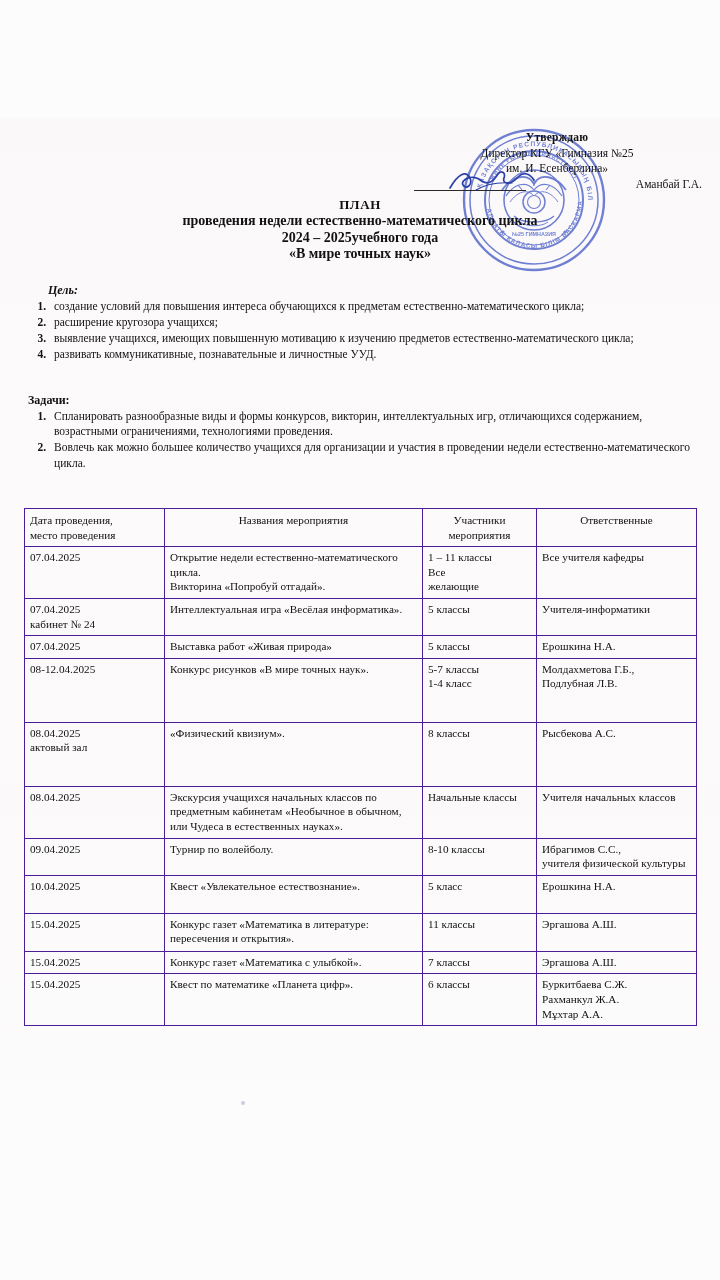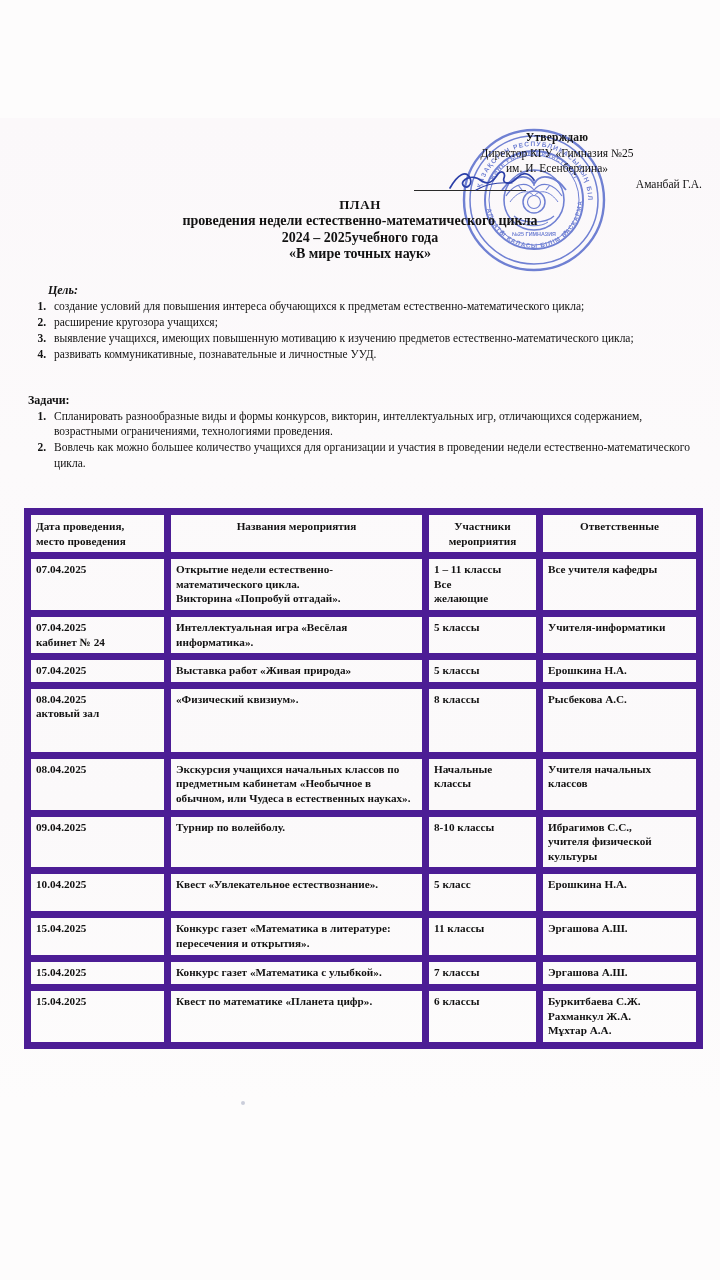"Дата проведения," table.plan th, table.plan td { border: 7px solid #4c1d95 -> 1px solid #4c1d95; font-weight: bold -> normal }
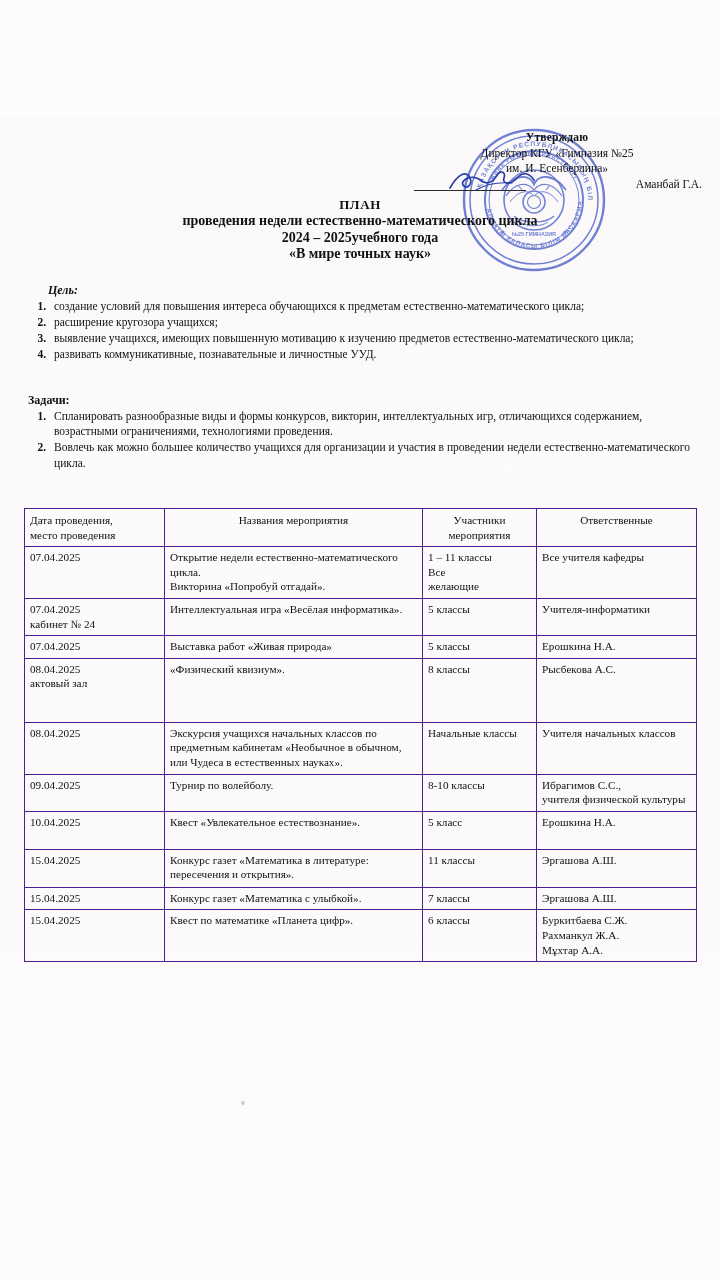"08-12.04.2025" tr.row-pad-1 { html: none -> <tr> <td>08-12.04.2025</td> <td>Конкурс рисунков «В мире точных наук».</td> <td>5-7 классы 1-4 класс</td> <td>Молдахметова Г.Б., Подлубная Л.В.</td> </tr> }
